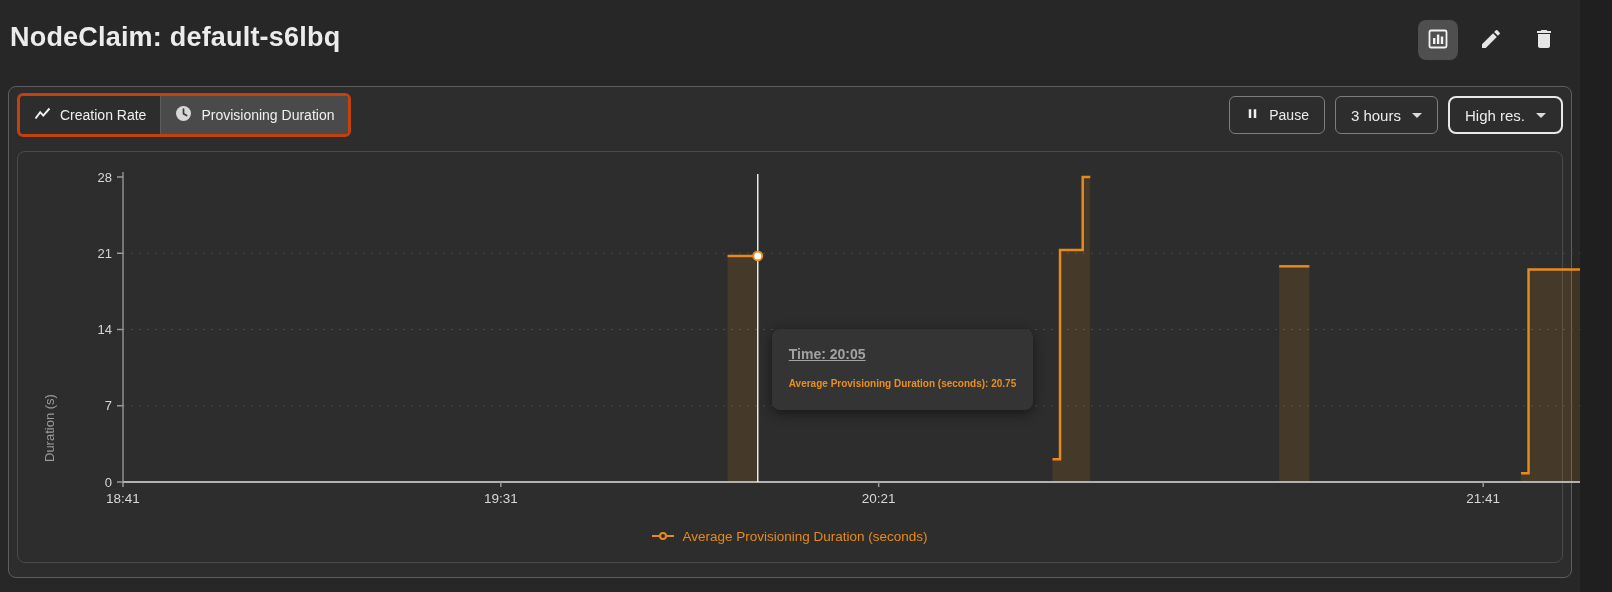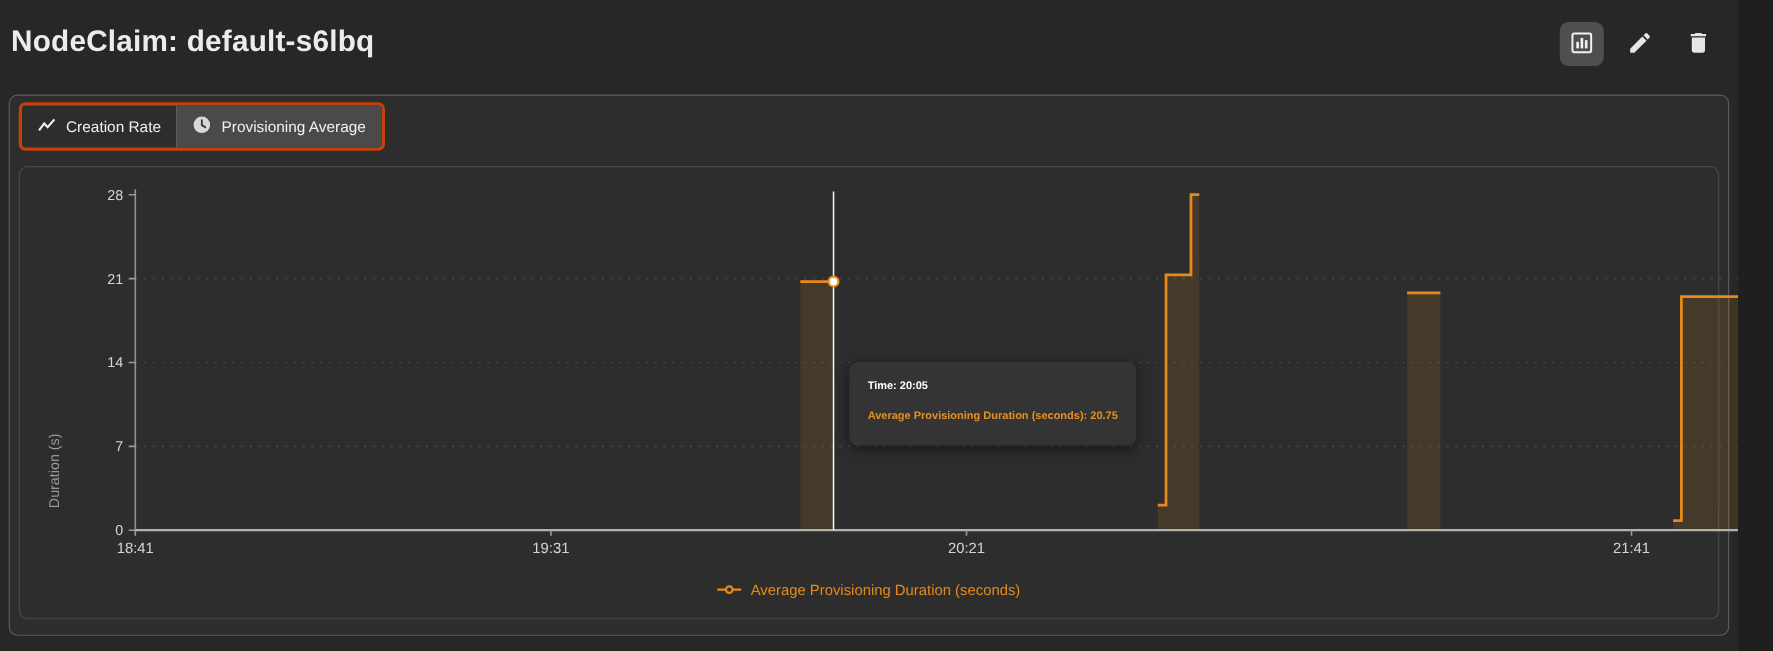"Provisioning Average" span { text: Average -> Duration }
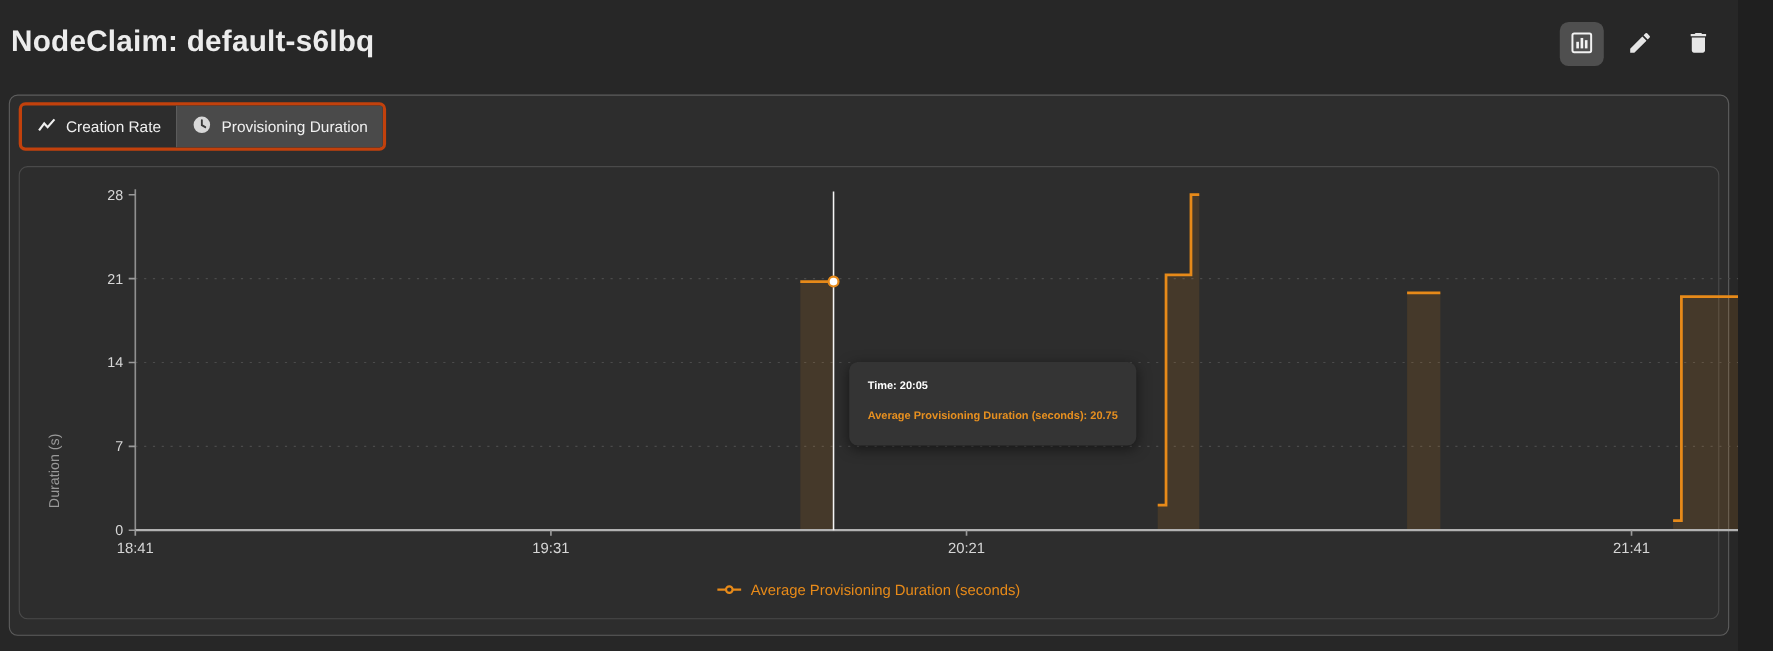"Pause" div.controls { html: none -> <div> <button> <span> <svg> <path></path> </svg> </span> <span>Pause</span> </button> <button> <span>3 hours</span> <span></span> </button> <button> <span>High res.</span> <span></span> </button> </div> }
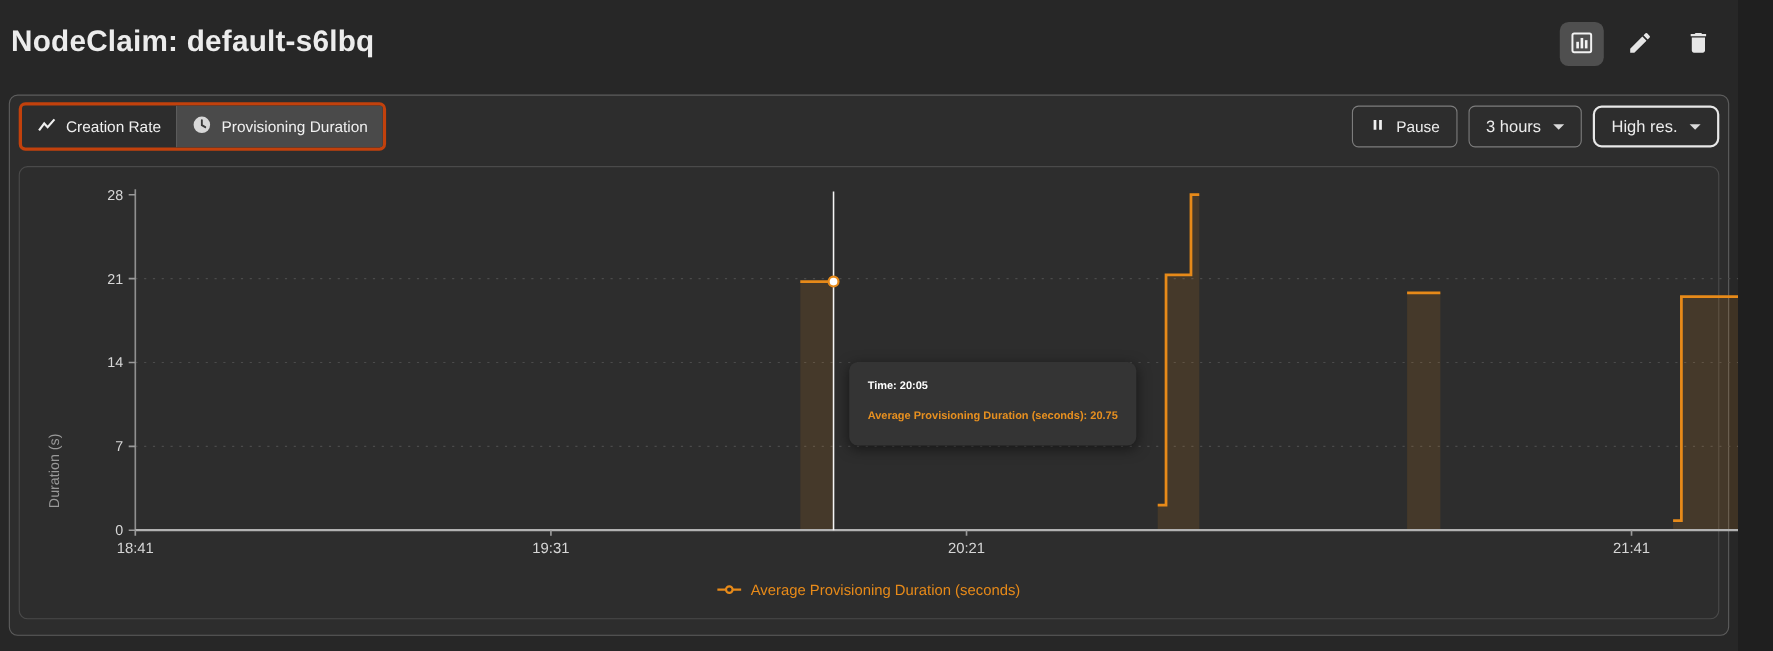"Time: 20:05" .tooltip-time { color: #ffffff -> #a3a3a3; font-size: 10px -> 14px; text-decoration: none -> underline }
